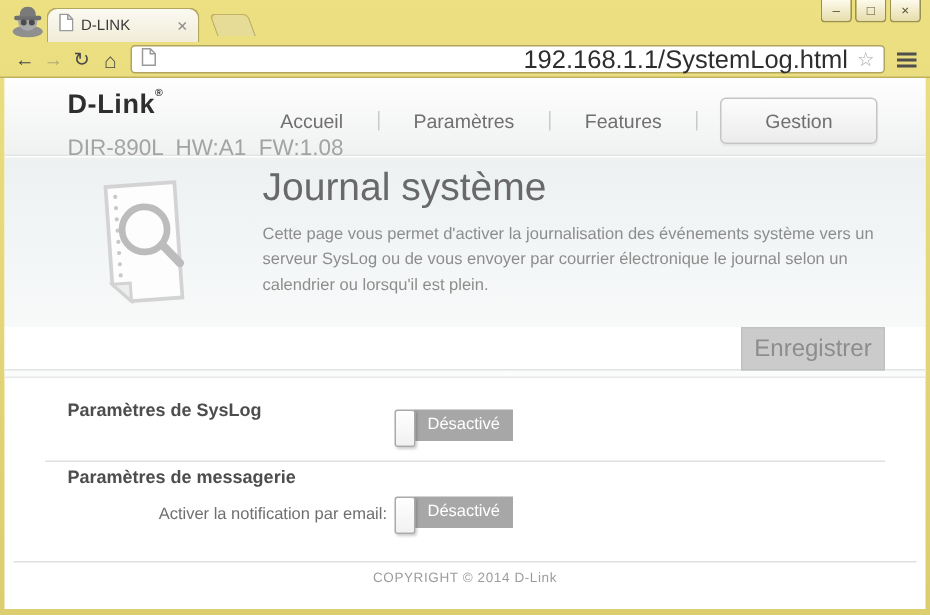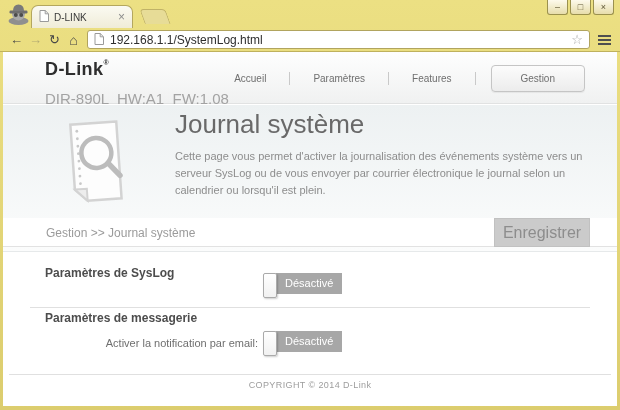"192.168.1.1/SystemLog.html" .url { font-size: 12px -> 17px; text-align: none -> right }
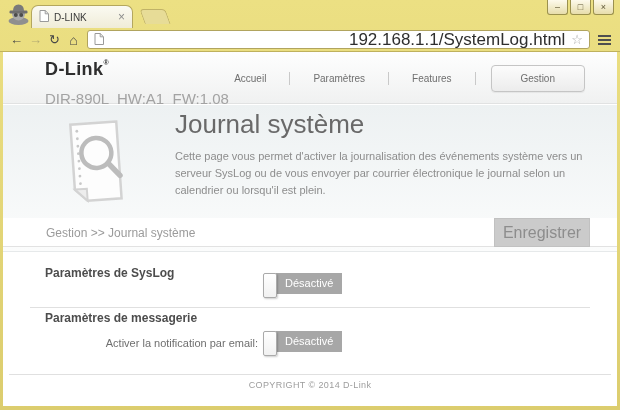"Accueil" .navitem { font-size: 10px -> 13px }
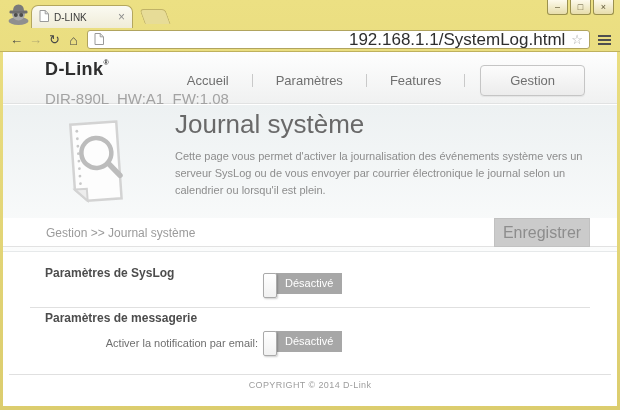"Gestion >> Journal système" span.breadcrumb { html: <span>Gestion &gt;&gt; Journal système</span> -> none }
